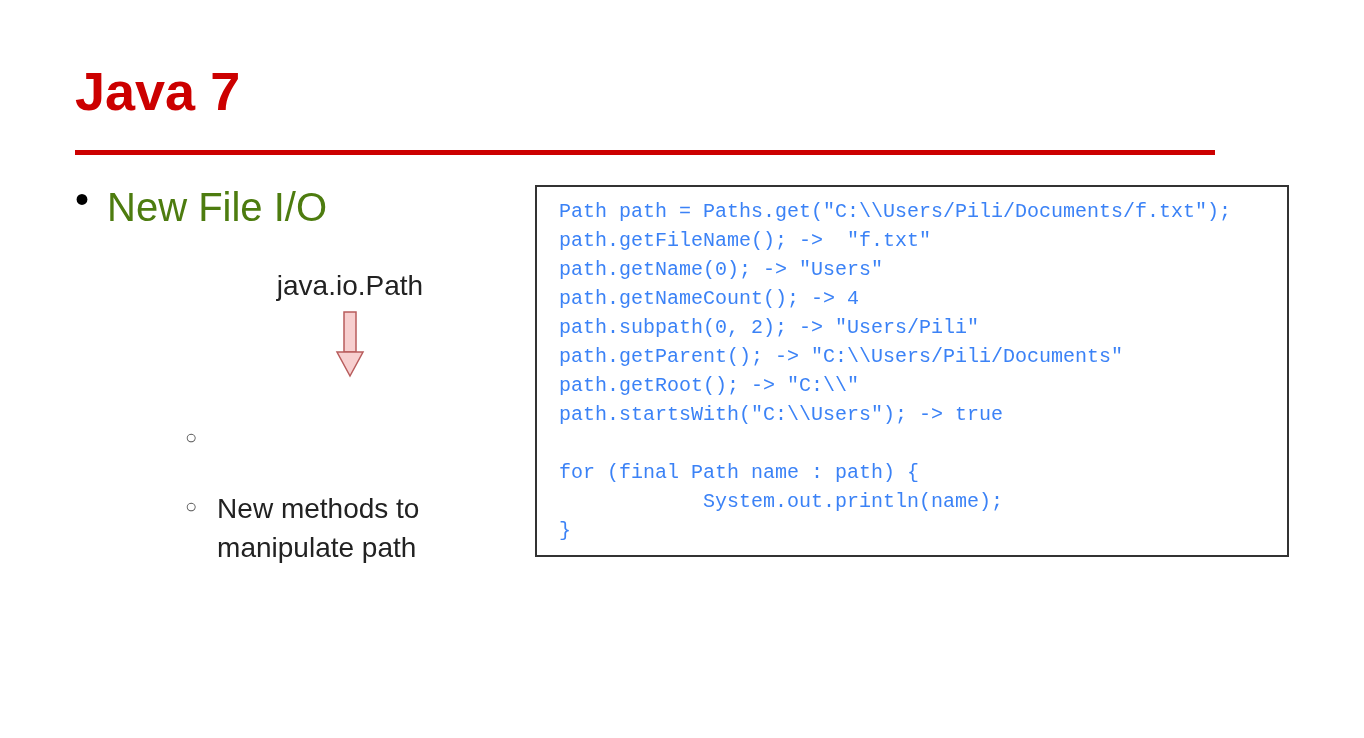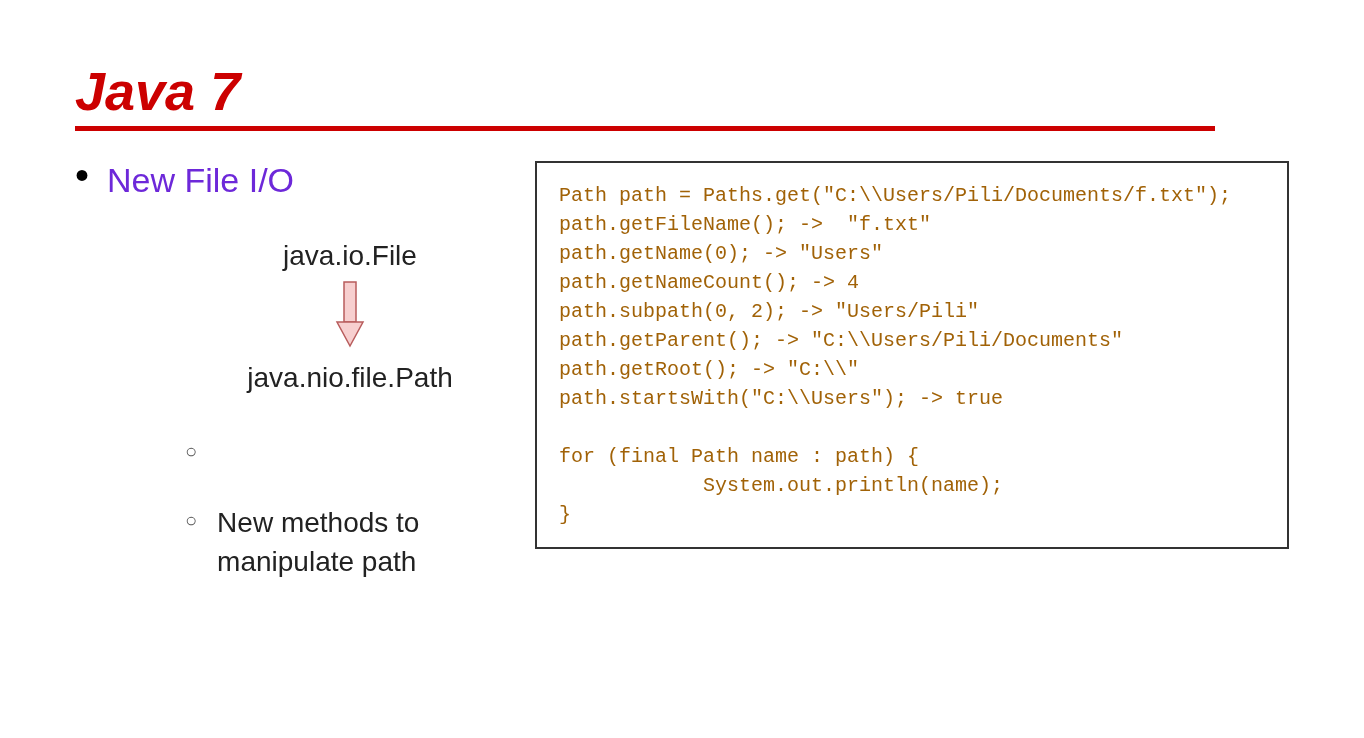"Java 7" .title { font-style: italic -> none; margin-bottom: 4px -> 28px }
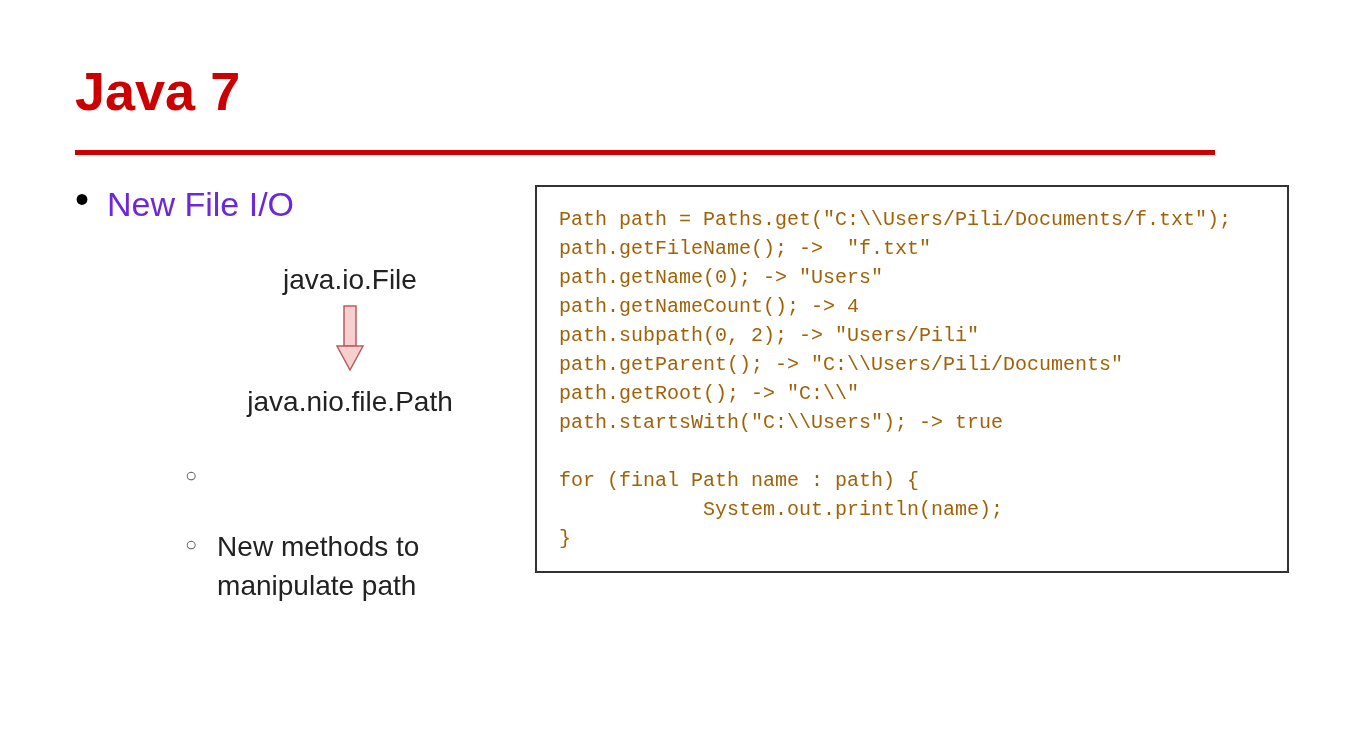"New File I/O" .bullet-text { color: #6d28d9 -> #4d7c0f; font-size: 34px -> 40px }
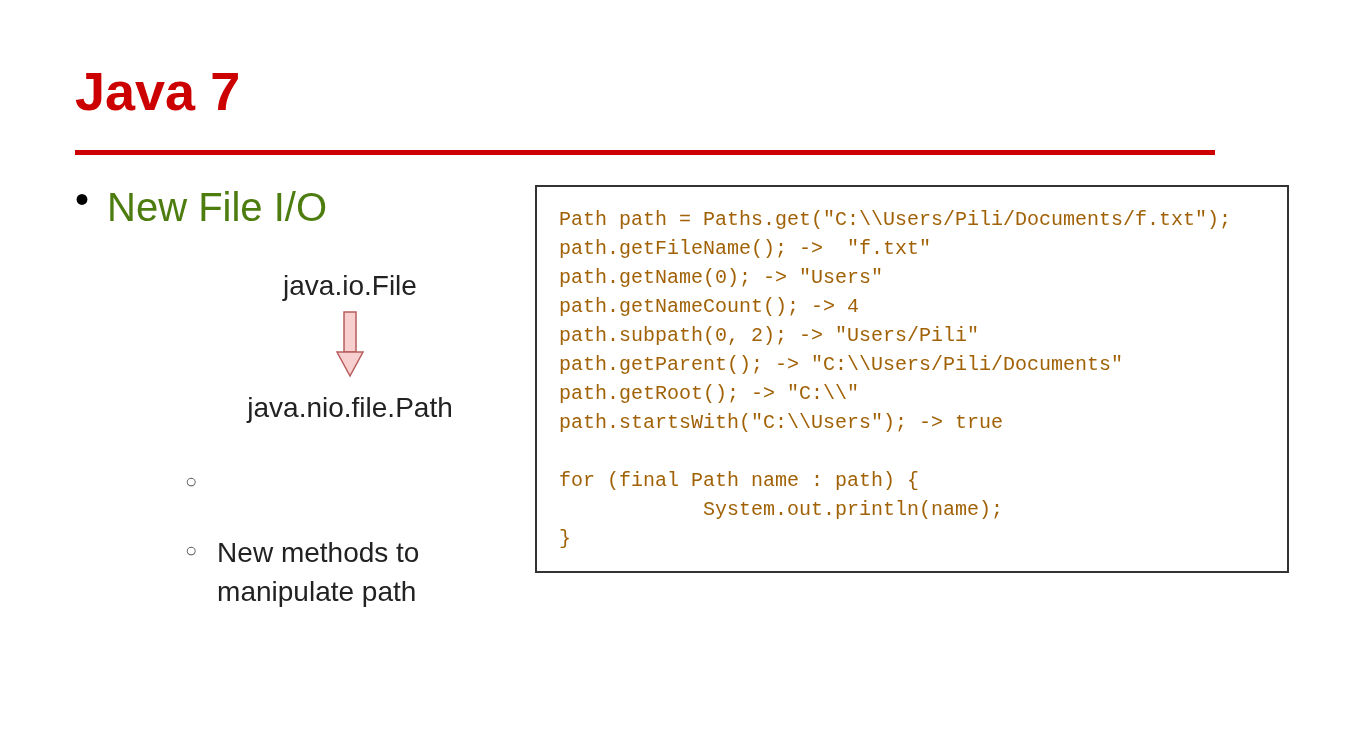"Path path =" .code-box { color: #a16207 -> #3b82f6; padding: 18px 22px -> 10px 22px }
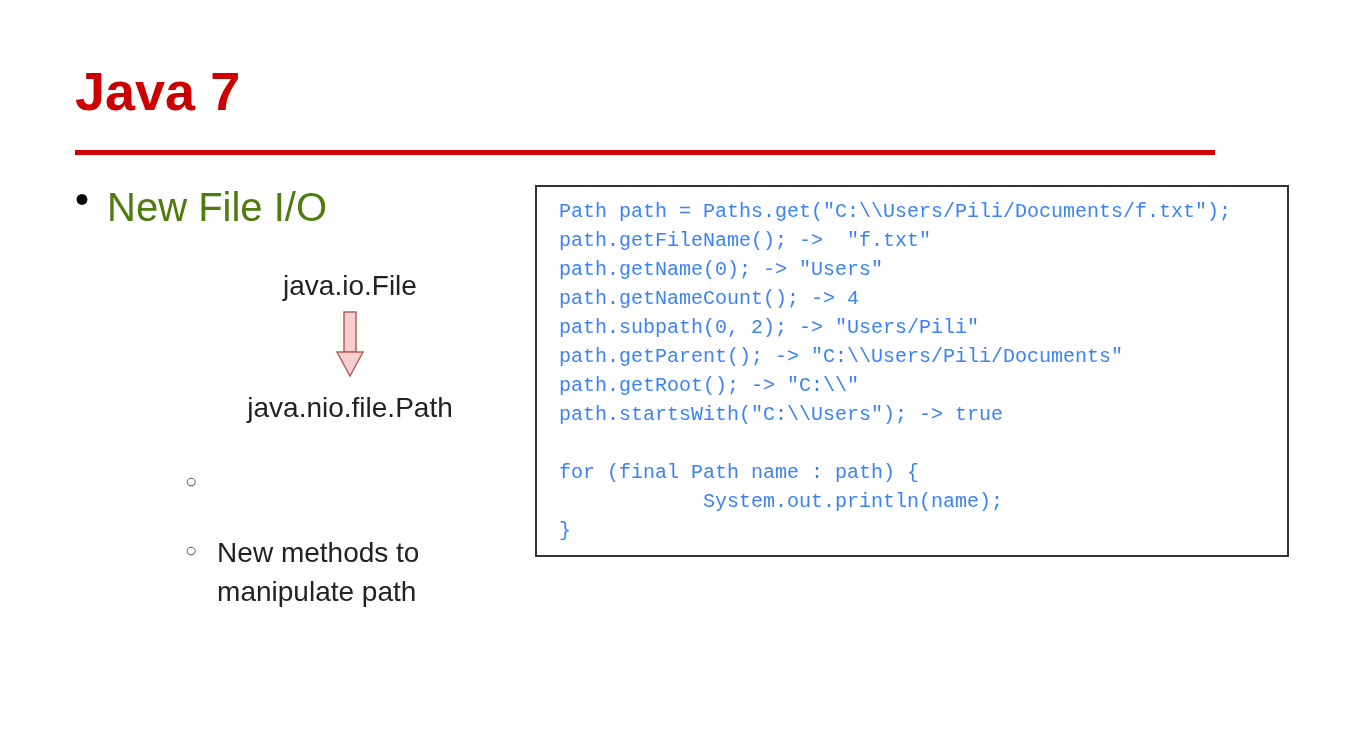"java.io.File" div.diagram-text { text: java.io.File -> java.io.Path }
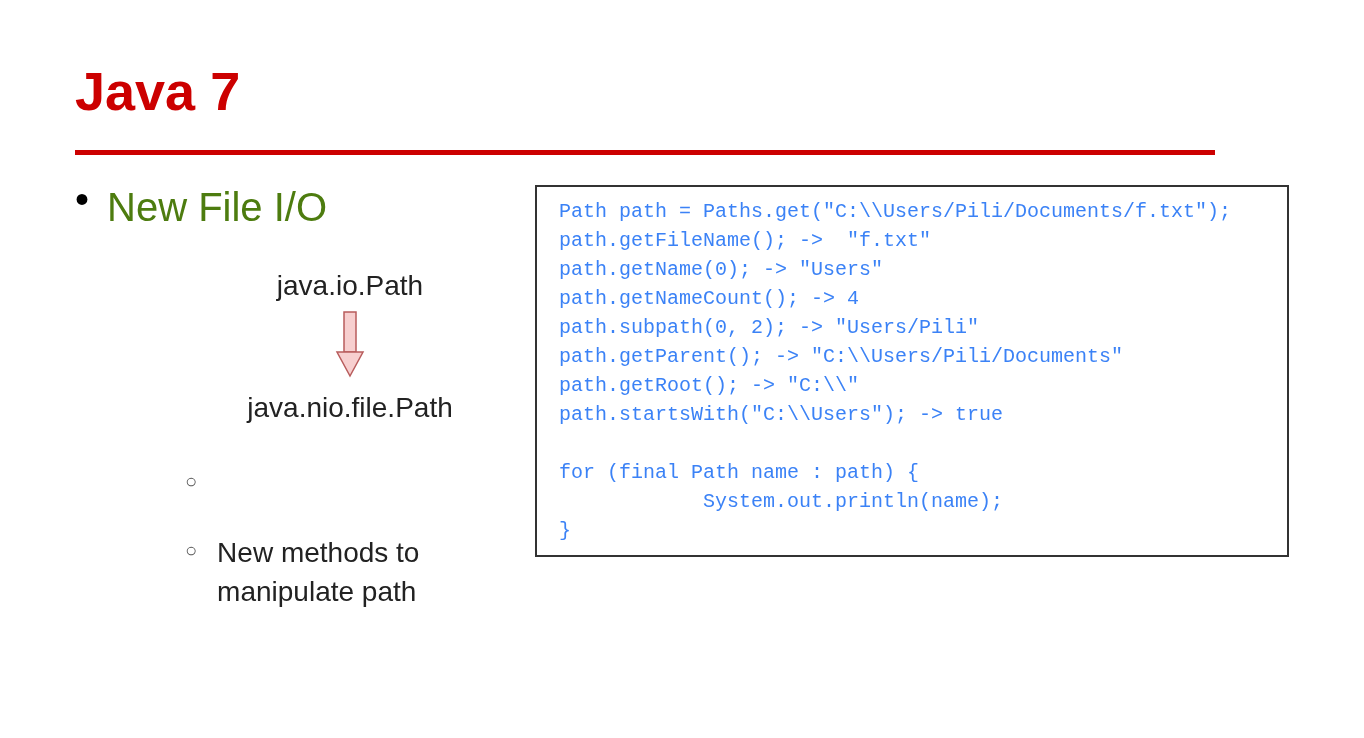"java.nio.file.Path" div.diagram-text { html: <div>java.nio.file.Path</div> -> none }
